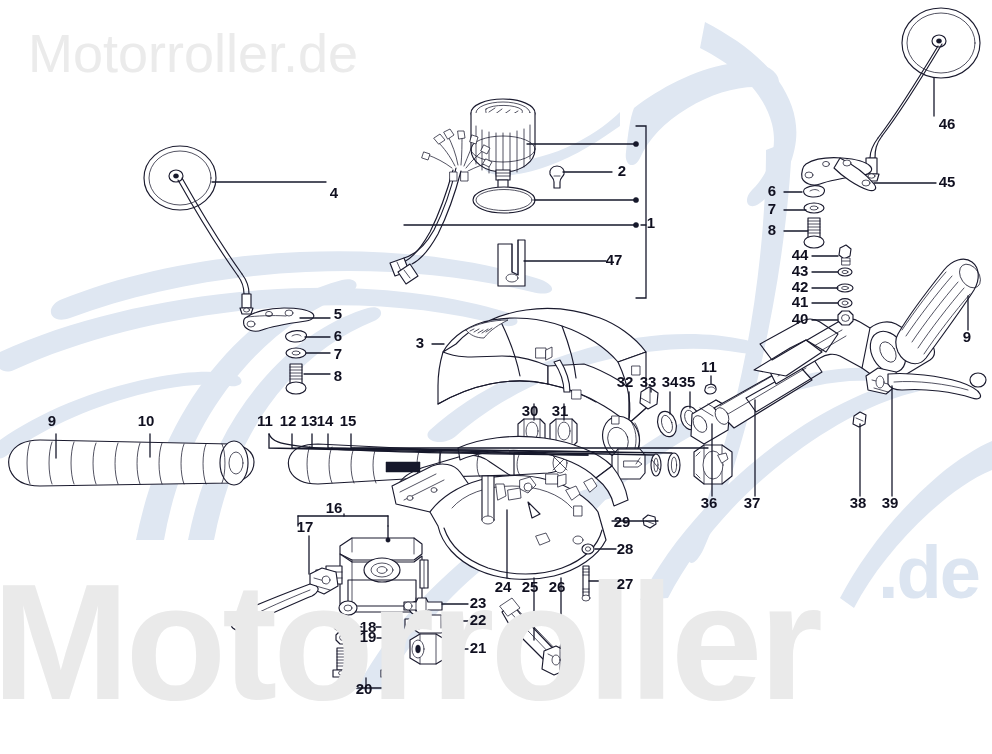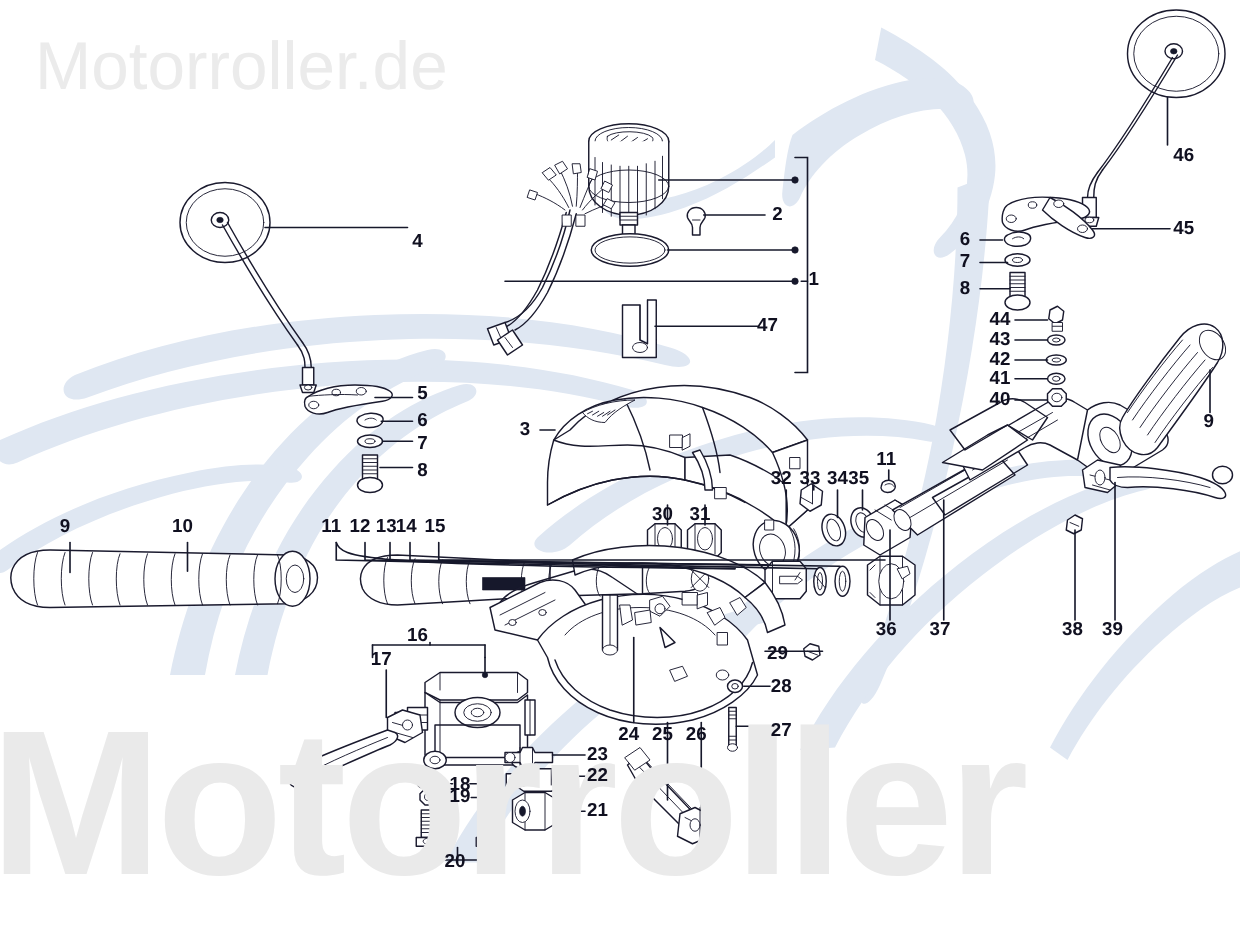".de" div.wm-de { html: none -> <div>.de</div> }
